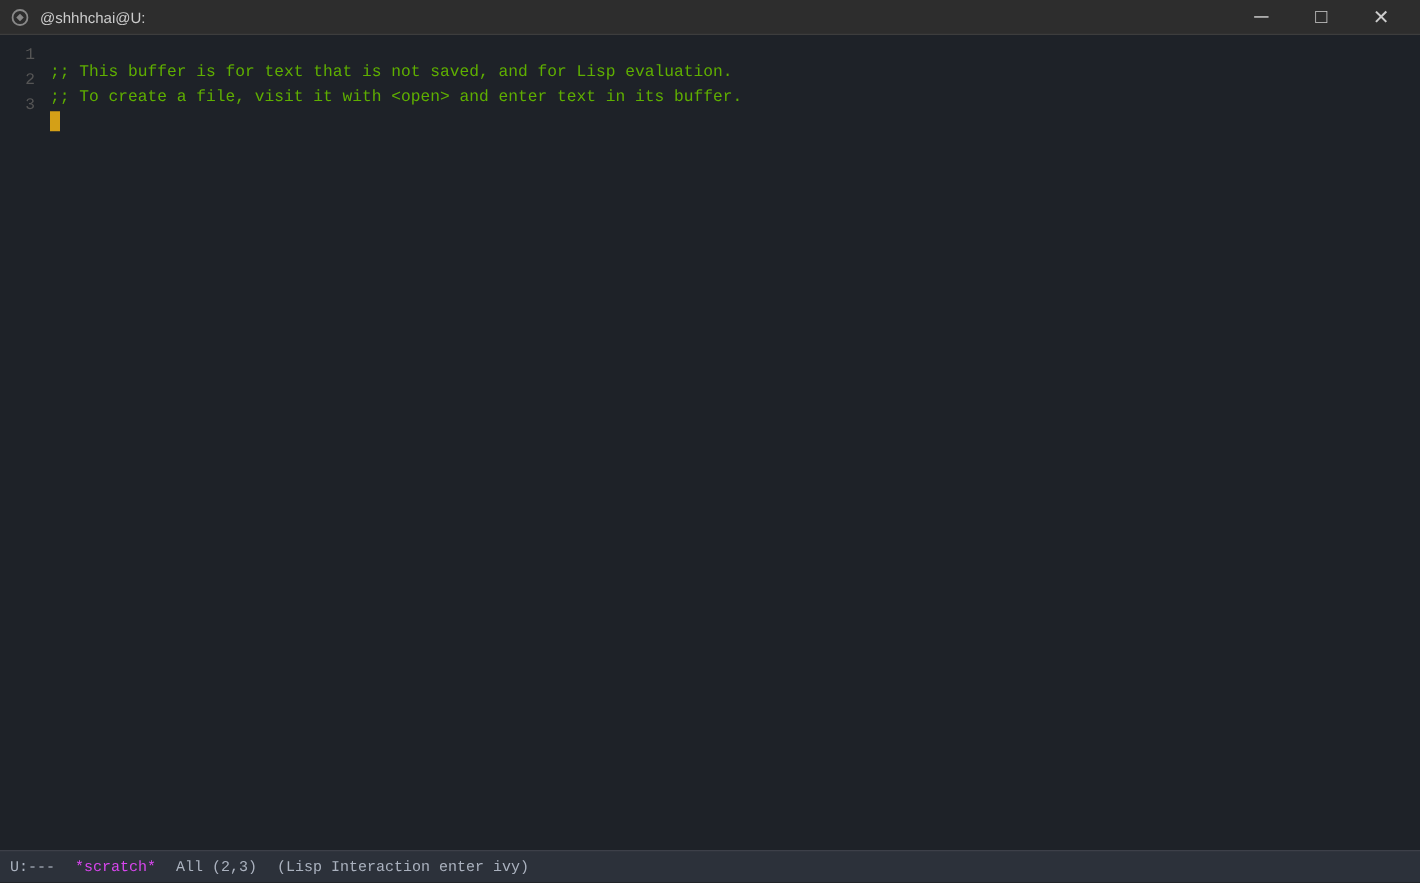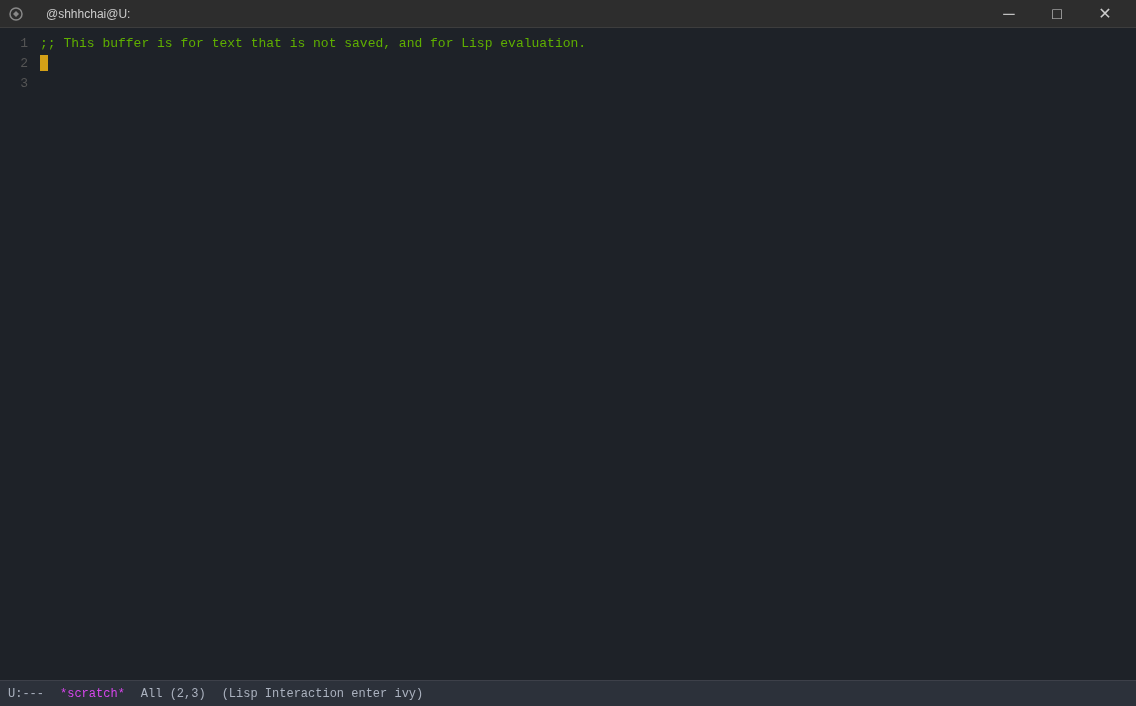"@shhhchai@U:" .title-bar-left { gap: 22px -> 8px }
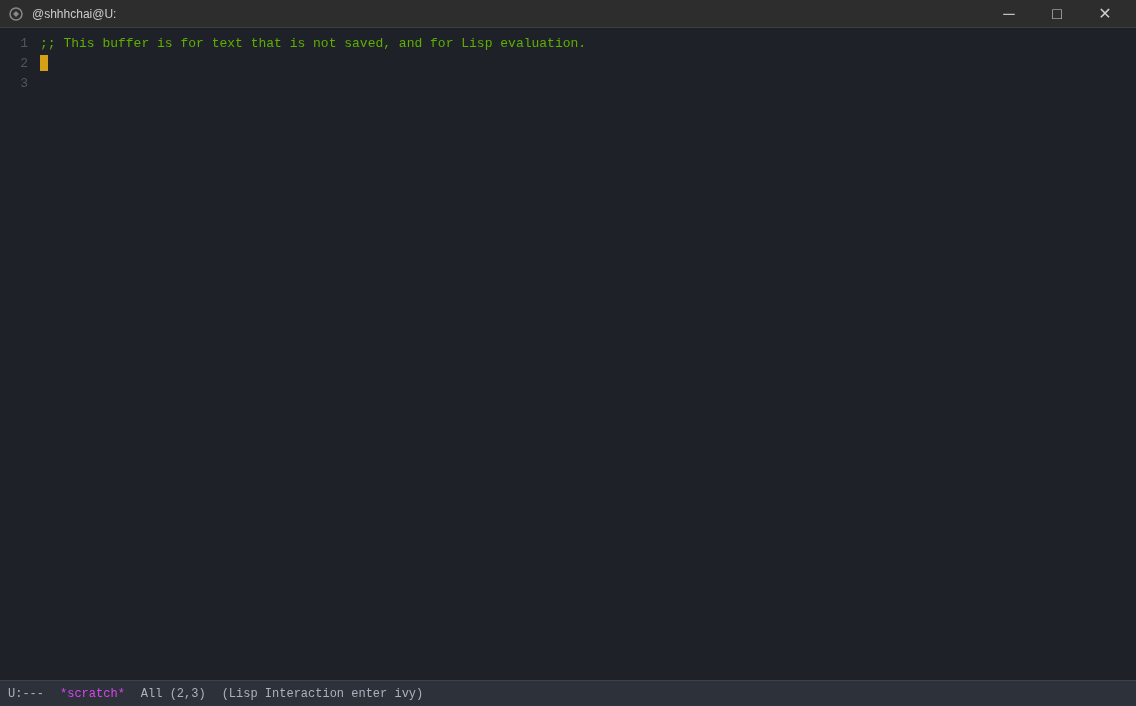";; This buffer is for" .code-content { padding: 6px 0 0 4px -> 20px 0 0 4px }
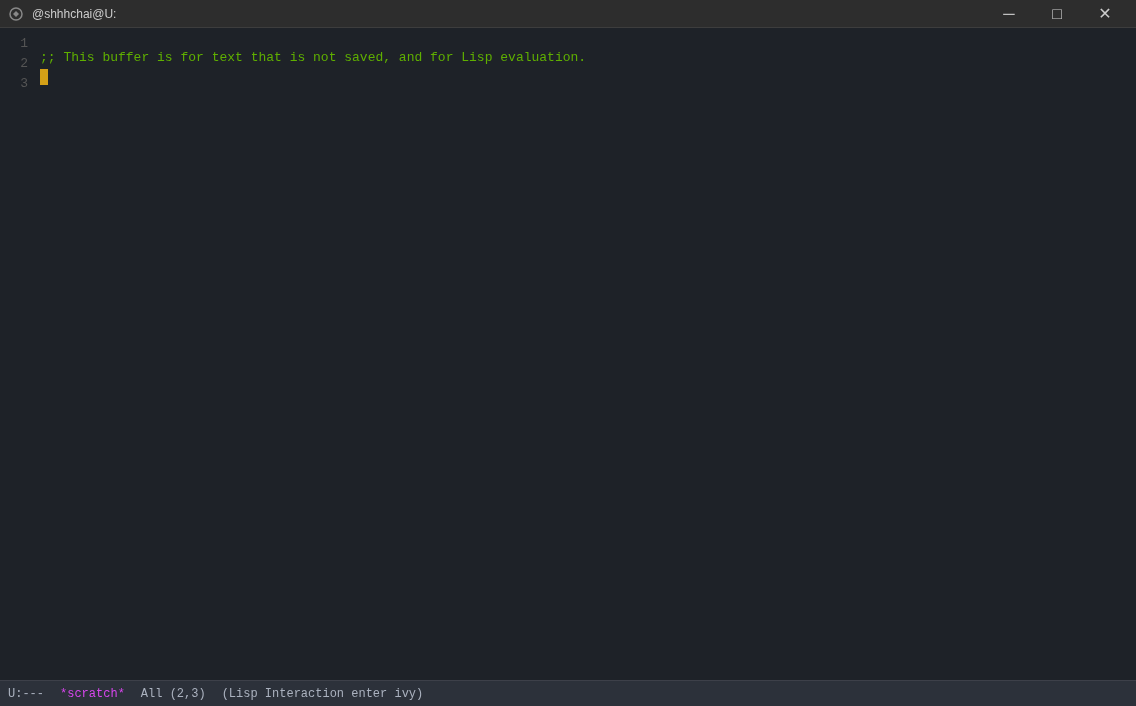";; To create a file," div.code-line { html: none -> <div> <span>;; To create a file, visit it with &lt;open&gt; and enter text in its buffer.</span> </div> }
